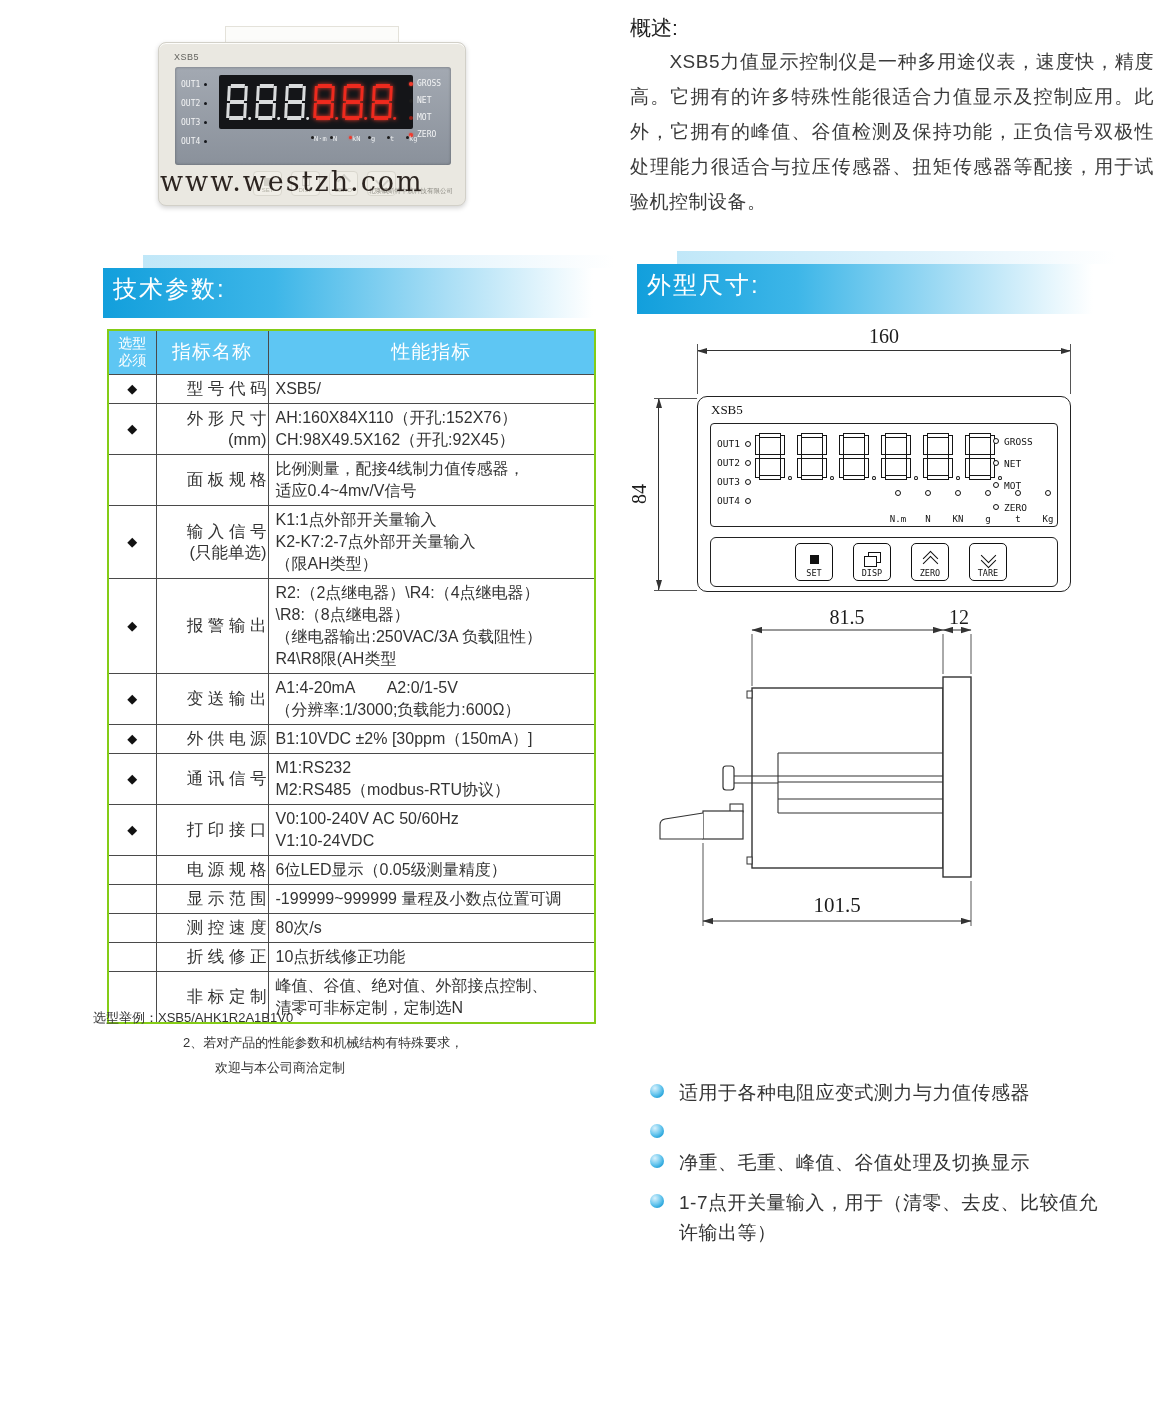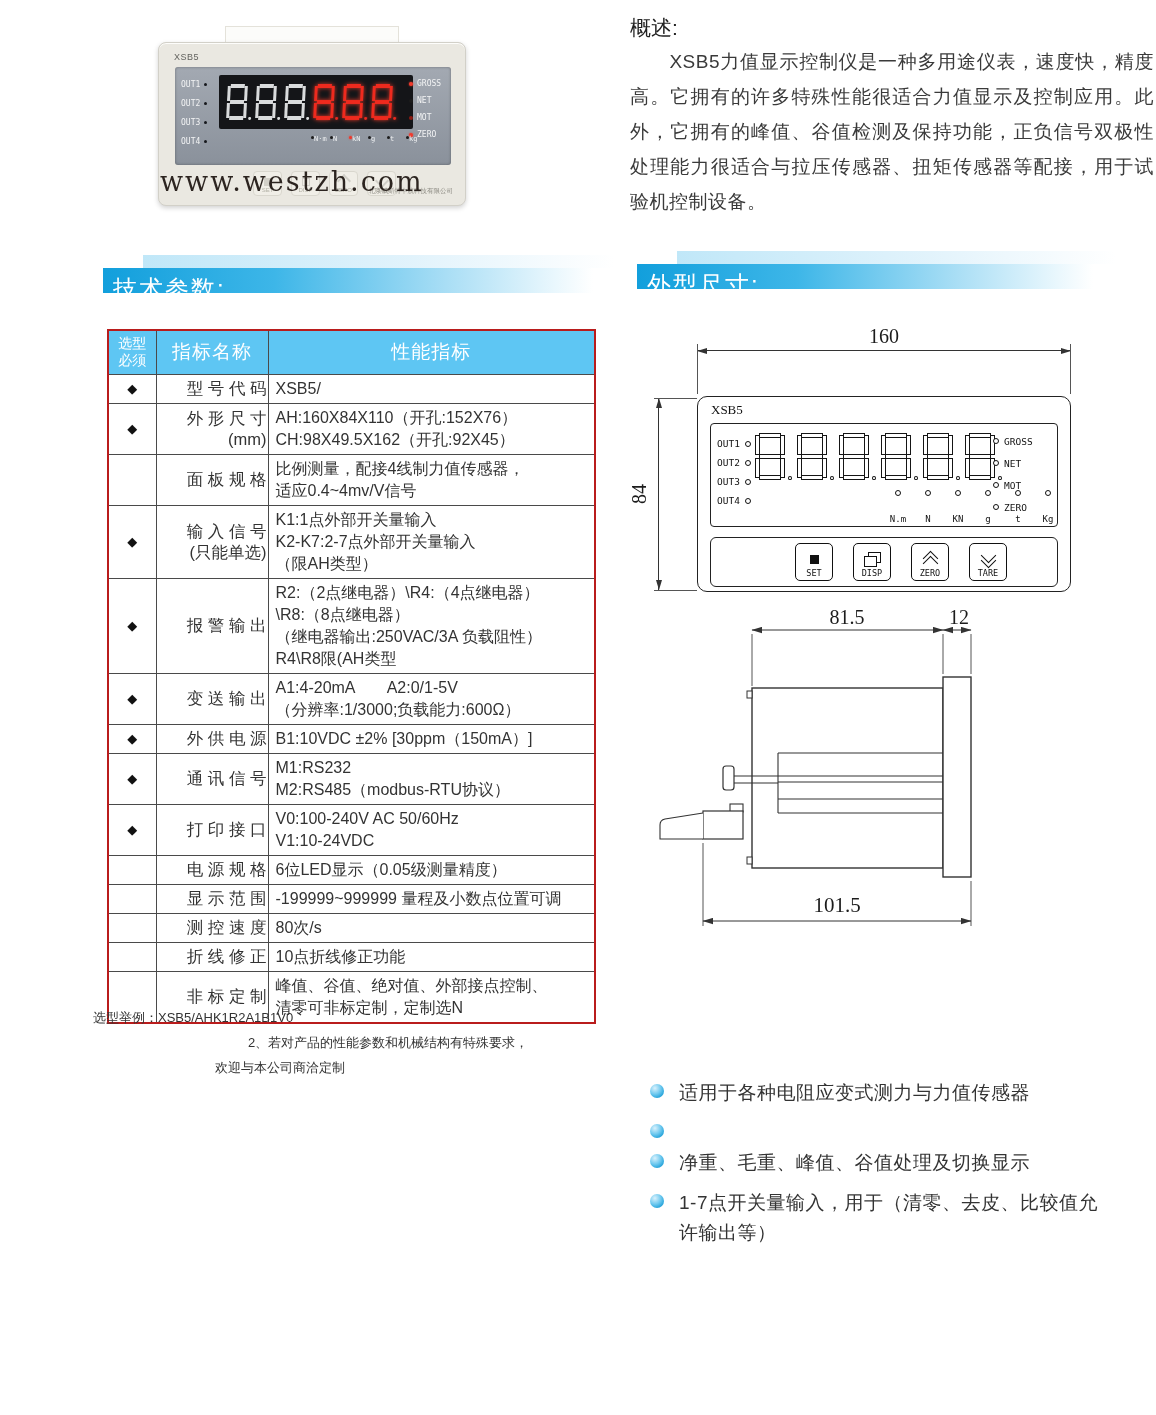"技术参数:" .secbar { height: 25px -> 50px }
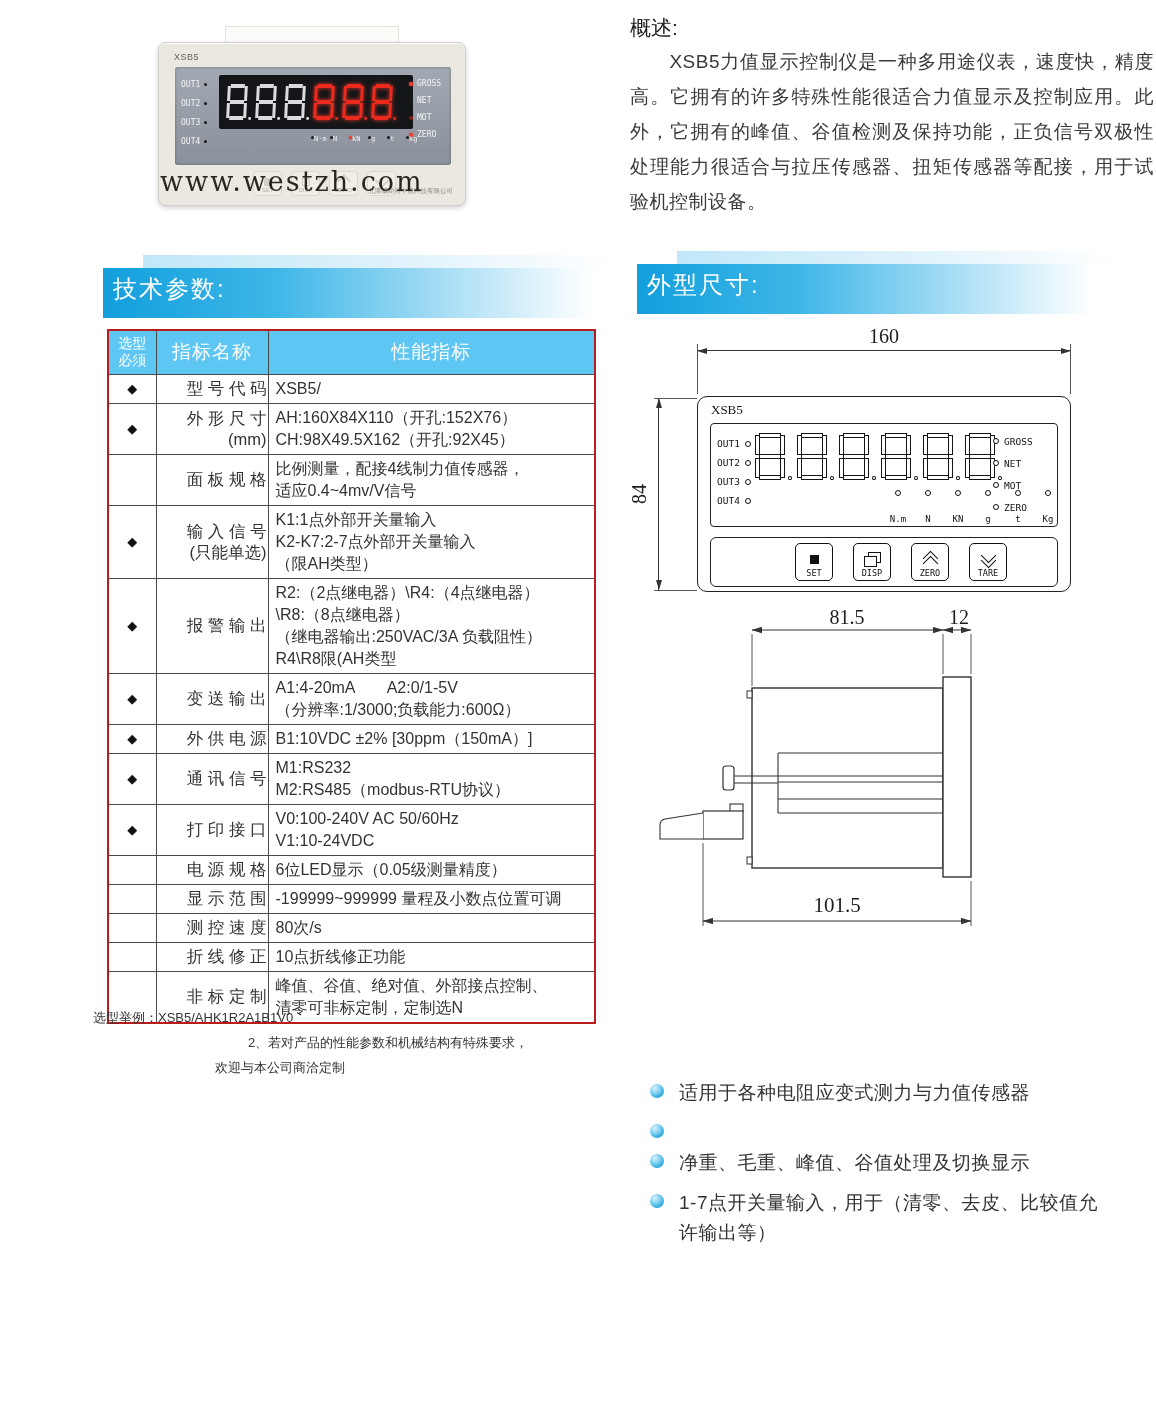"选型" .ptable { border: 2px solid #b91c1c -> 2px solid #84cc16 }
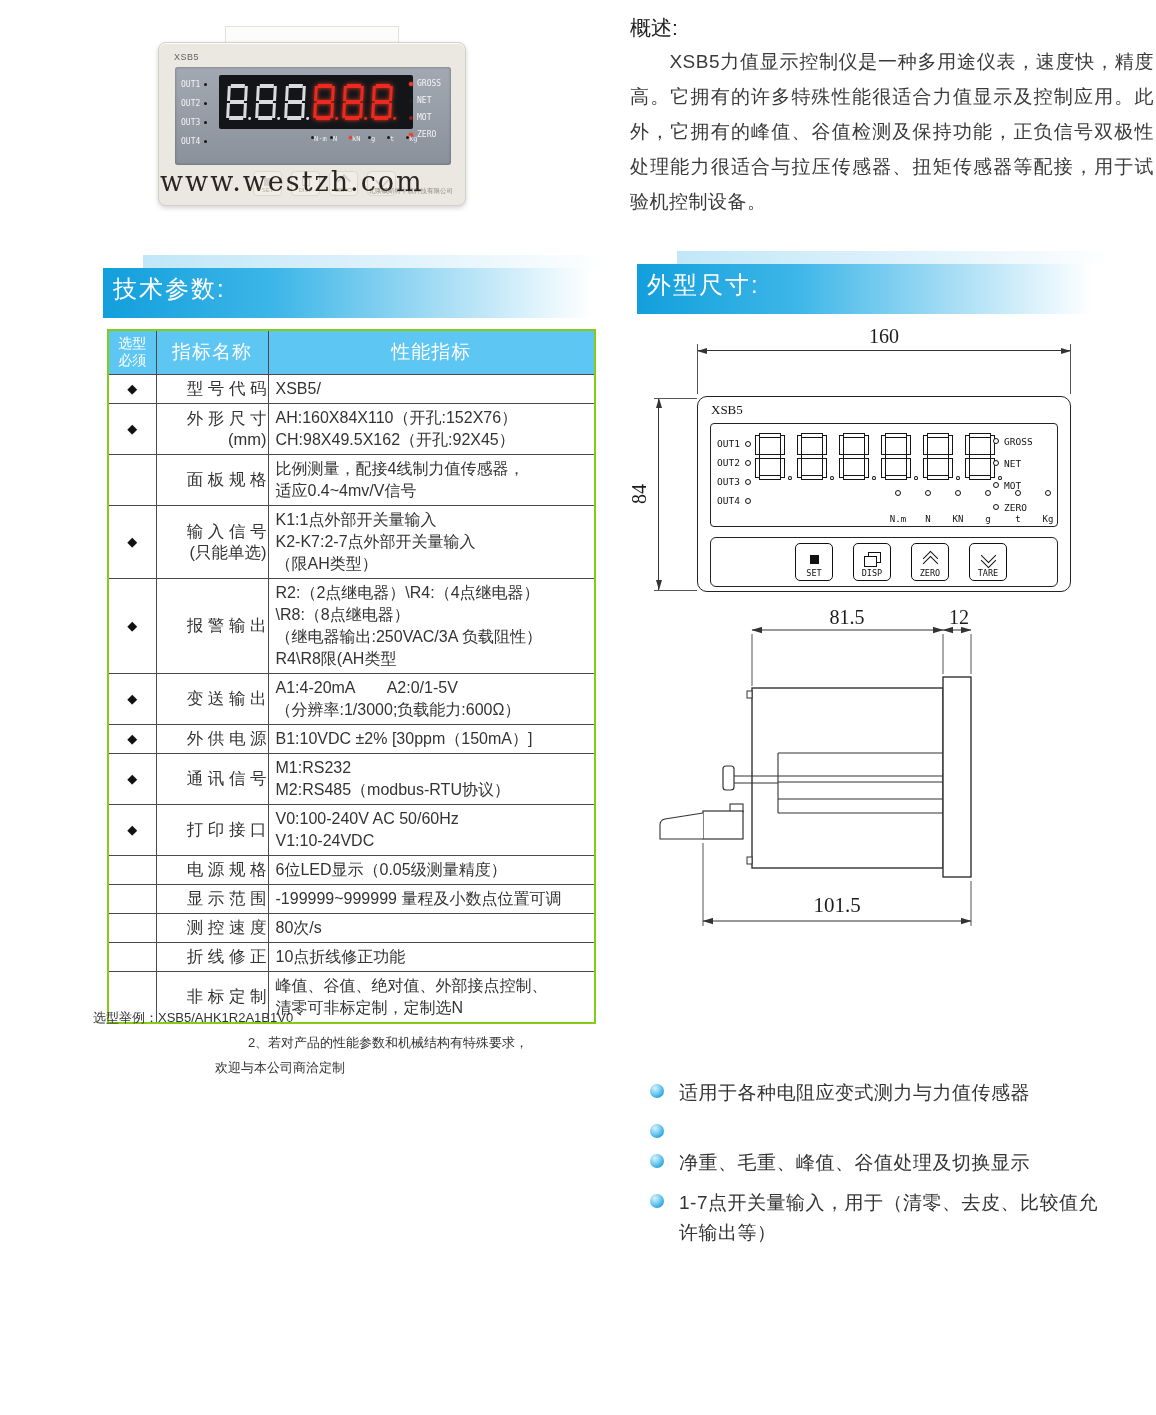"2、若对产品的性能参数和机械结构有特殊要求，" .notes .ind1 { text-align: center -> none }
